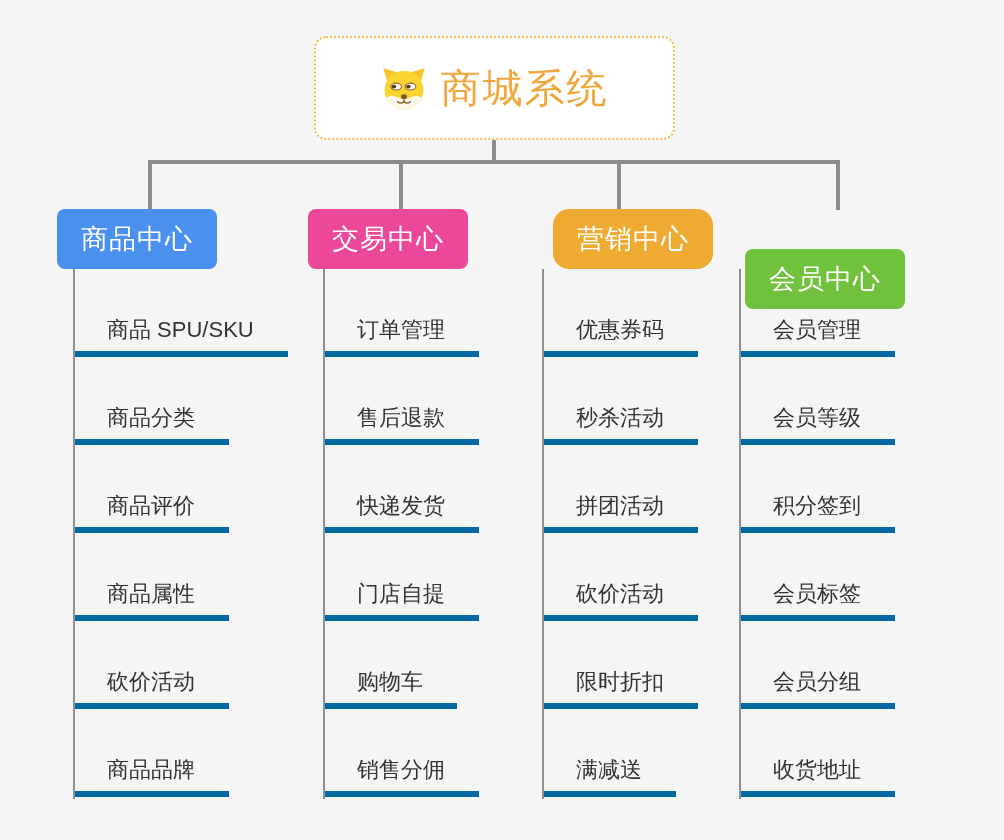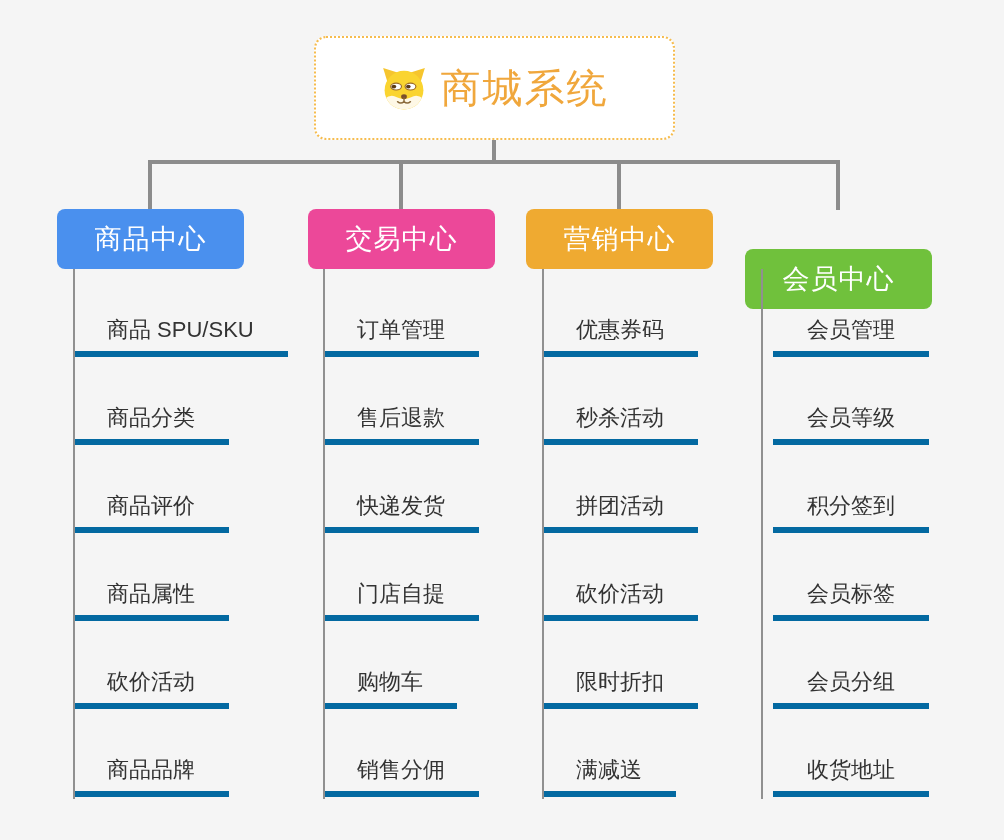"商品中心" .branch { width: 187px -> 160px }
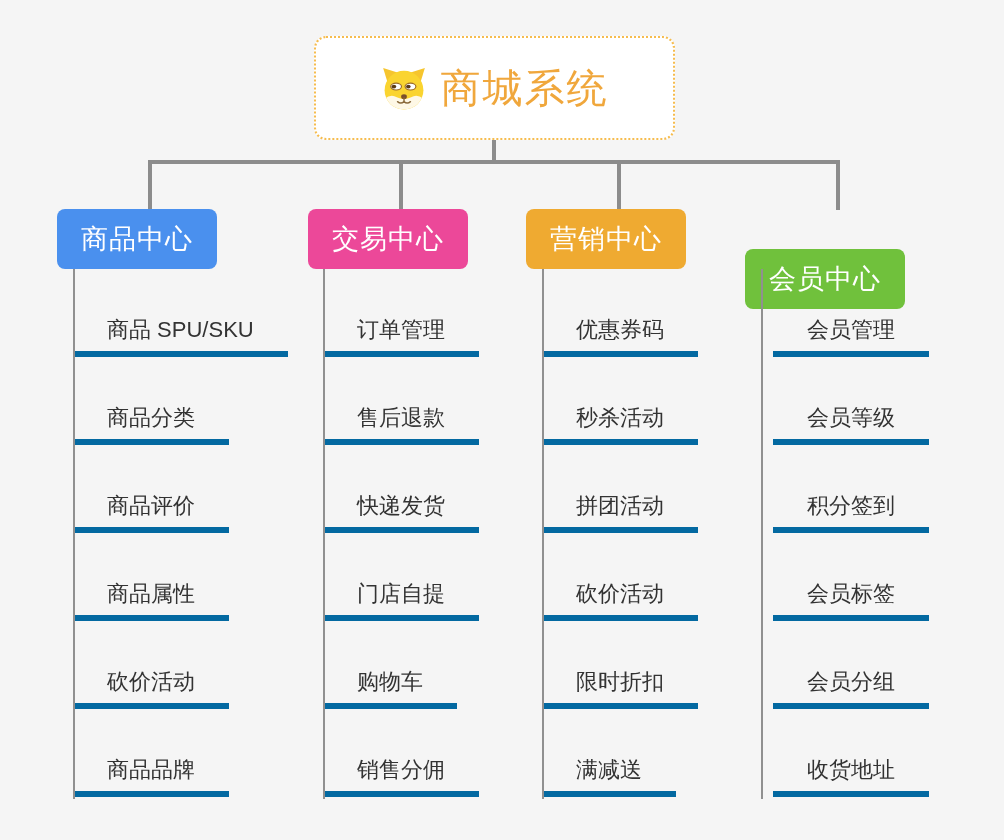"营销中心" .b2 { border-radius: none -> 16px; left: 526px -> 553px }
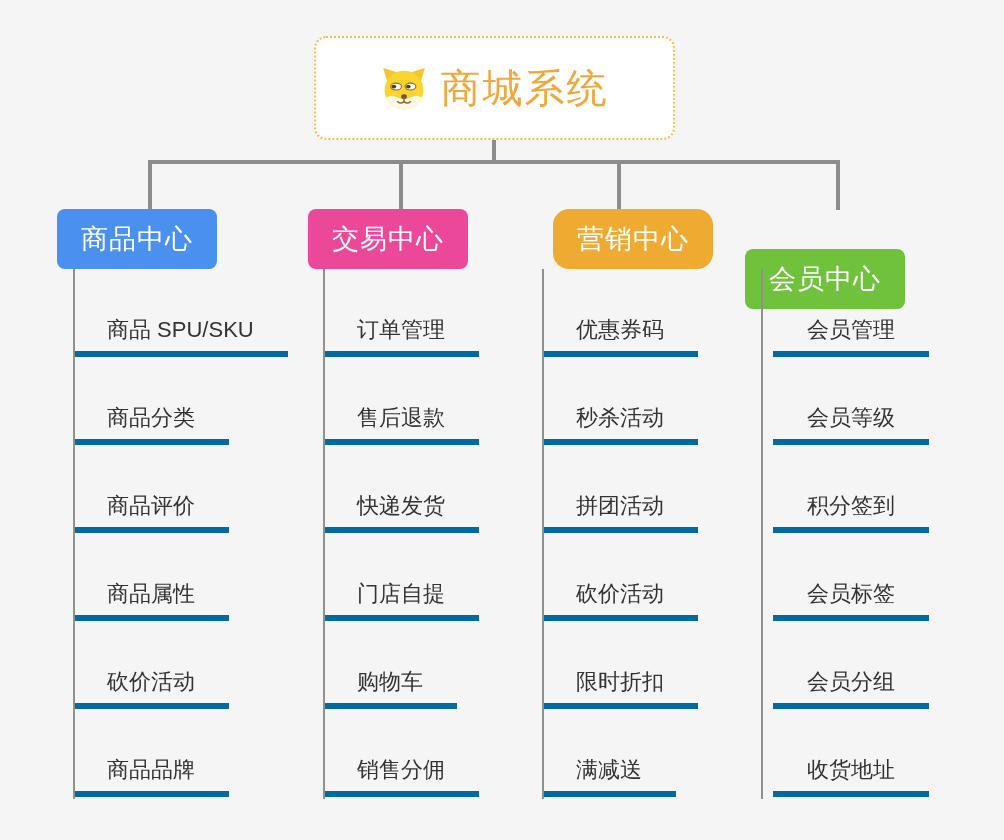"会员管理" .c3 { left: 761px -> 739px; padding-left: 12px -> none }
